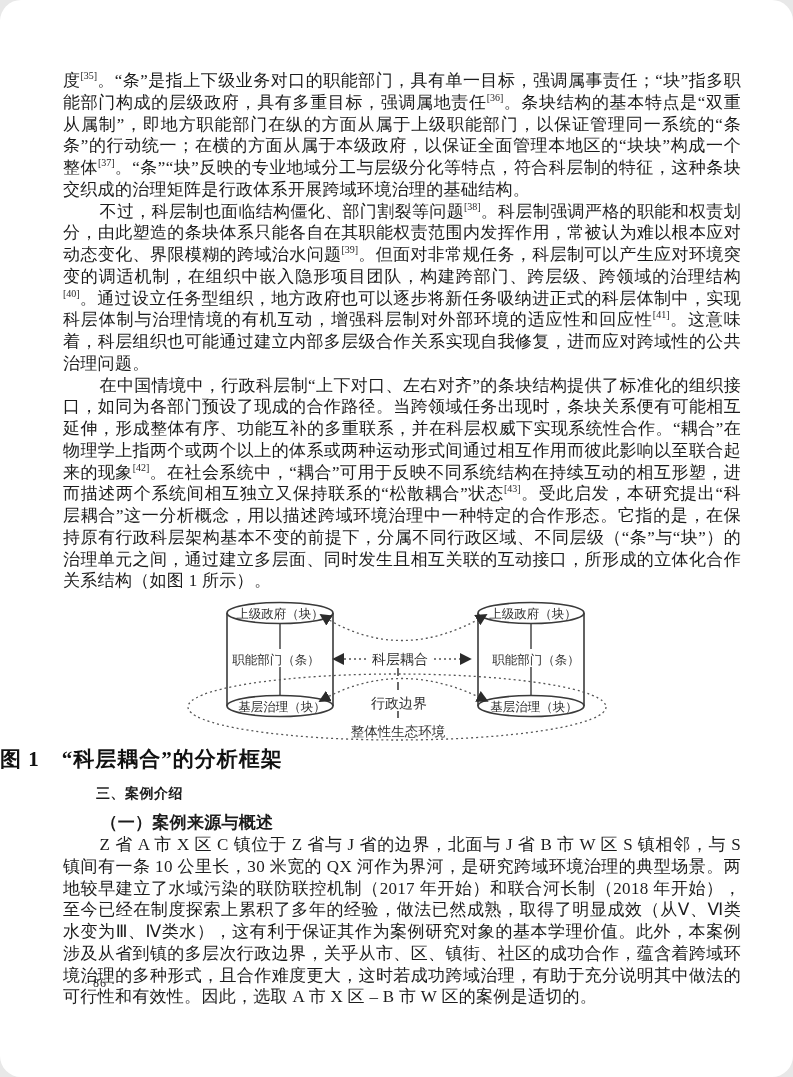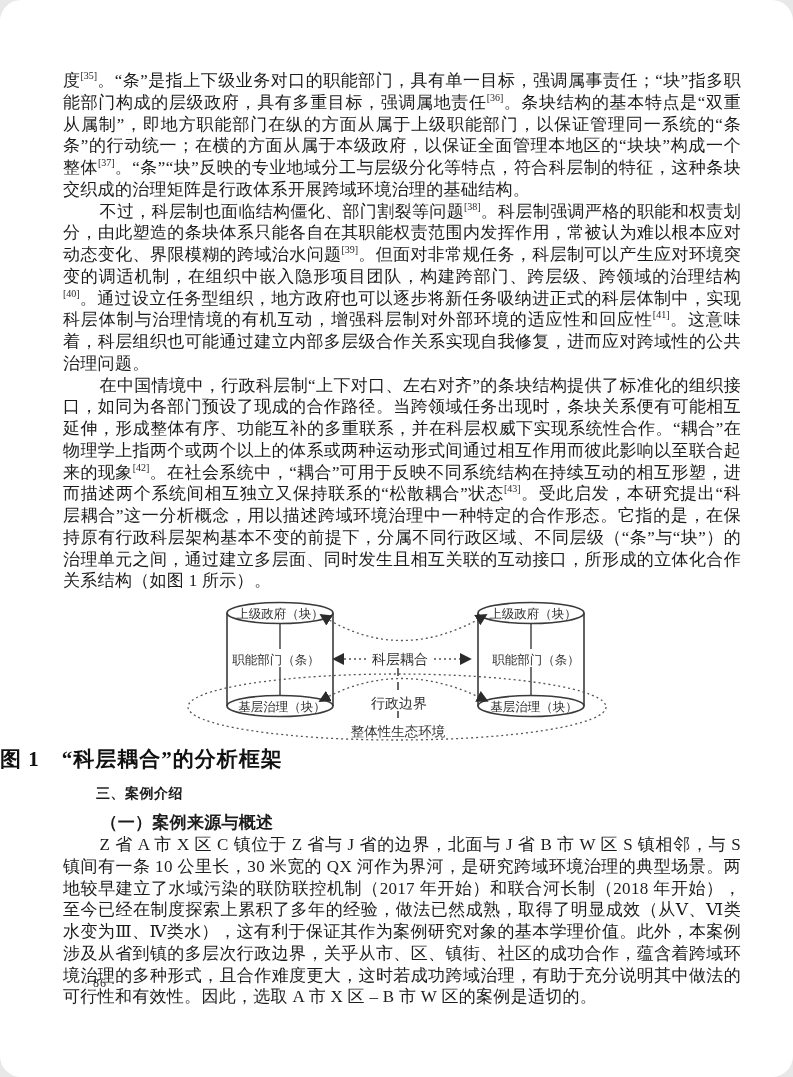"不过，科层制也面临结构僵化、部门割裂等问题[38]。科层制强调严格的职能和权责划" p.para.indent { font-family: none -> Liberation Serif, serif }
